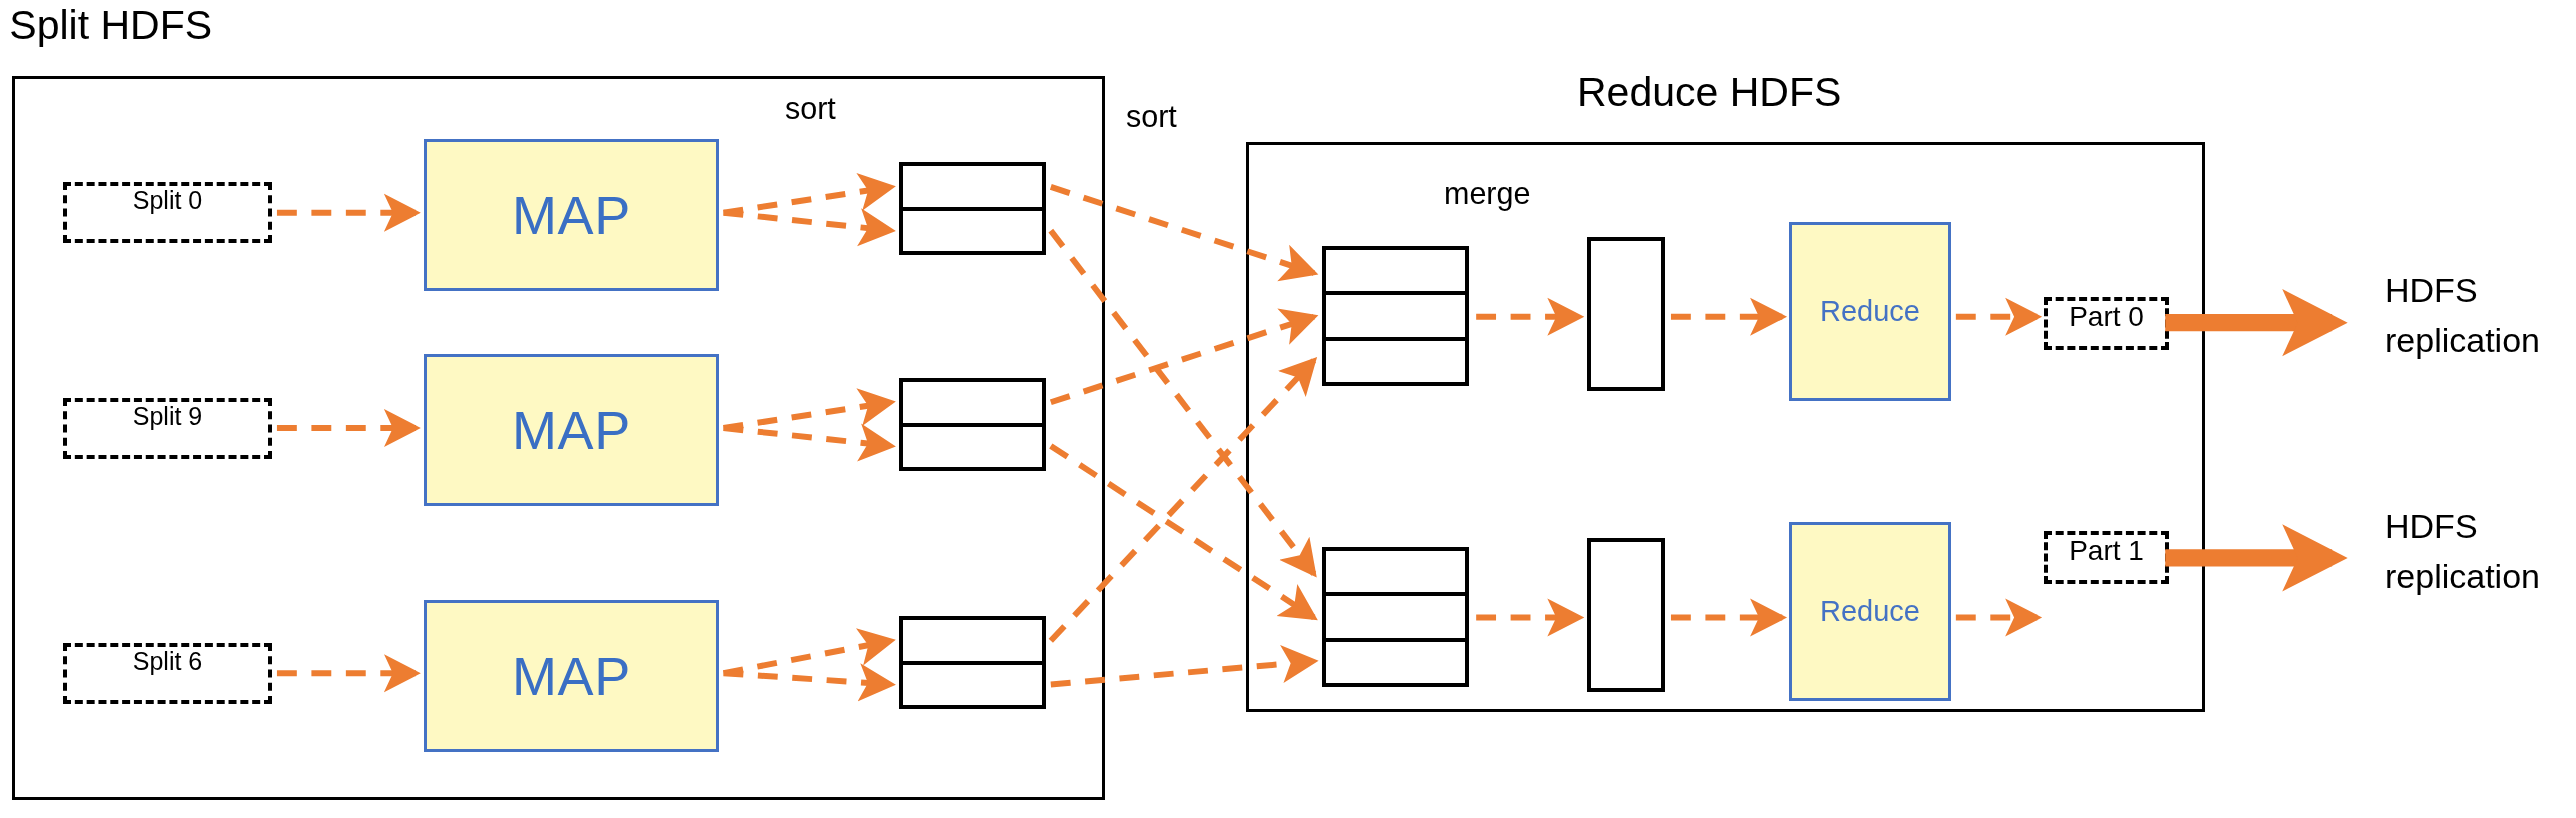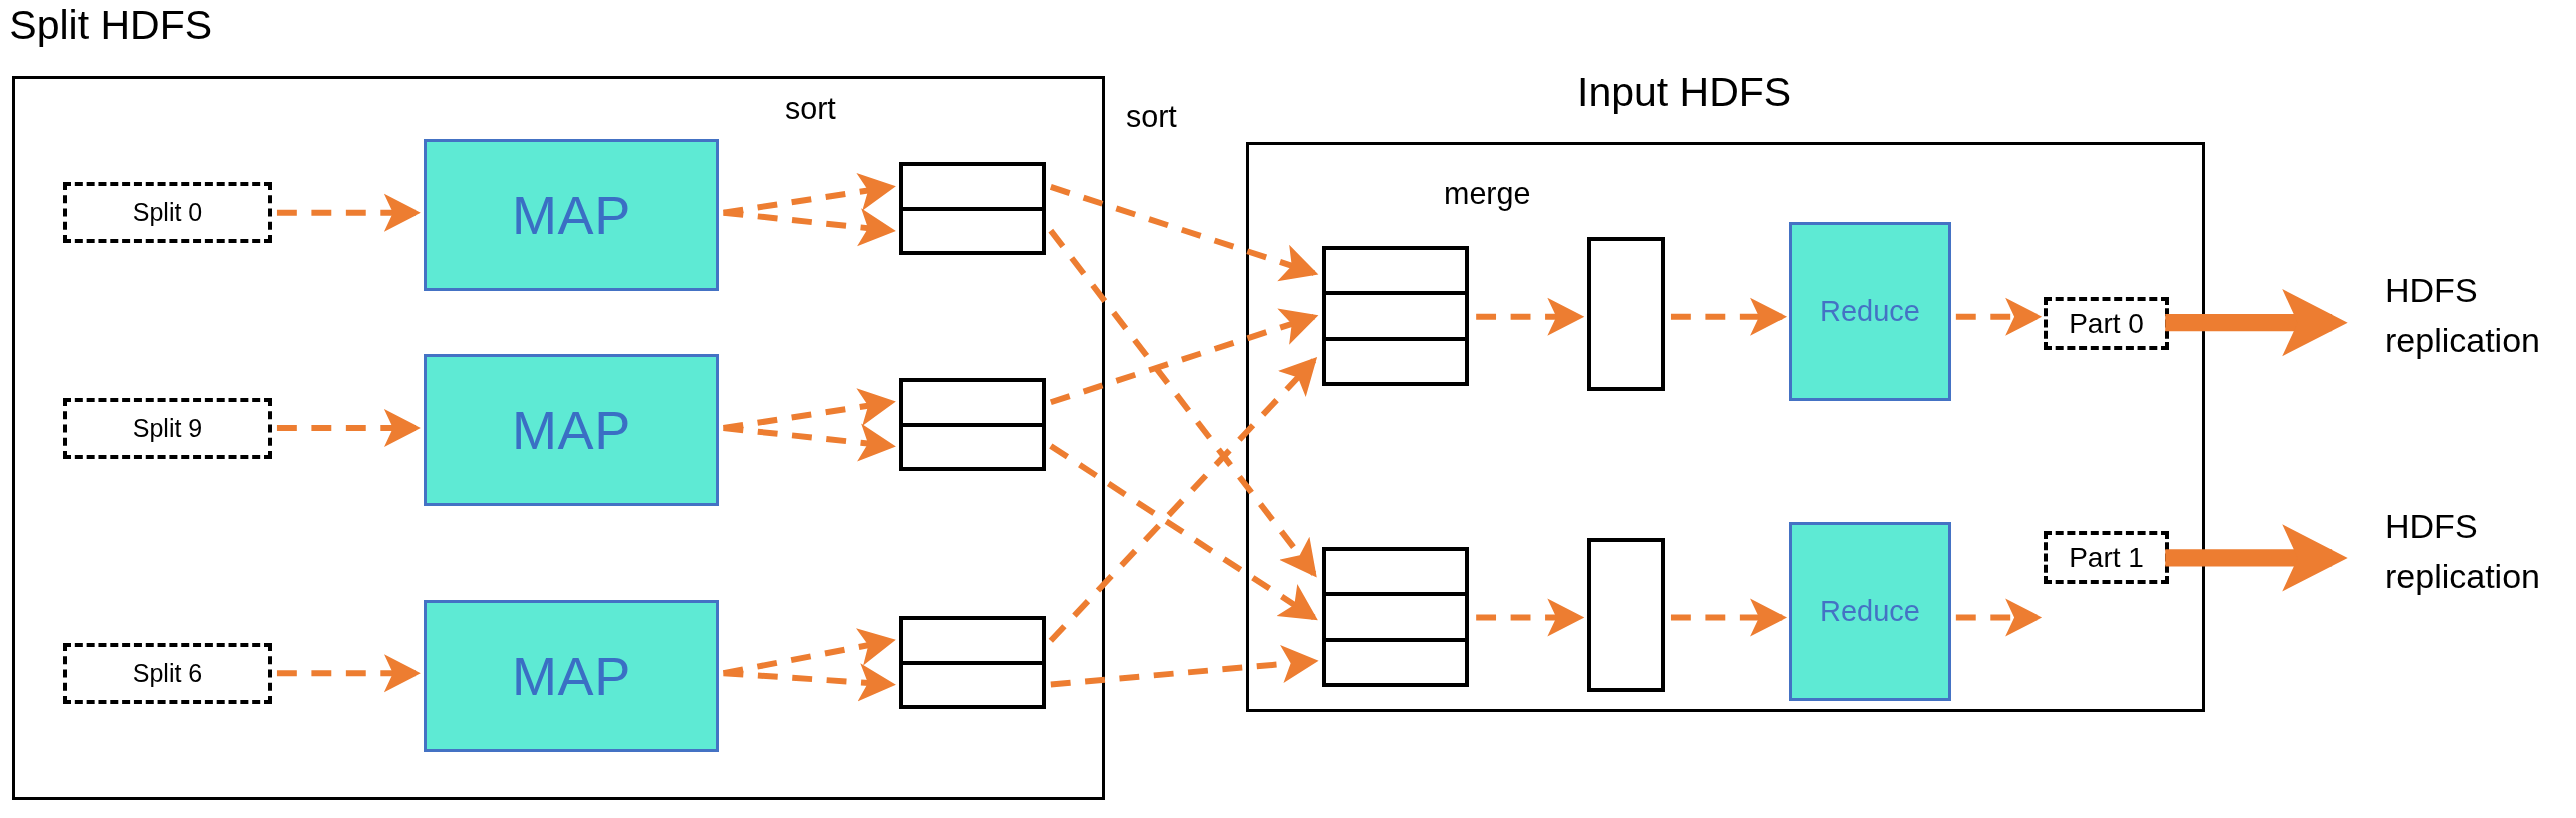"Input HDFS" div.txt { text: Input -> Reduce }
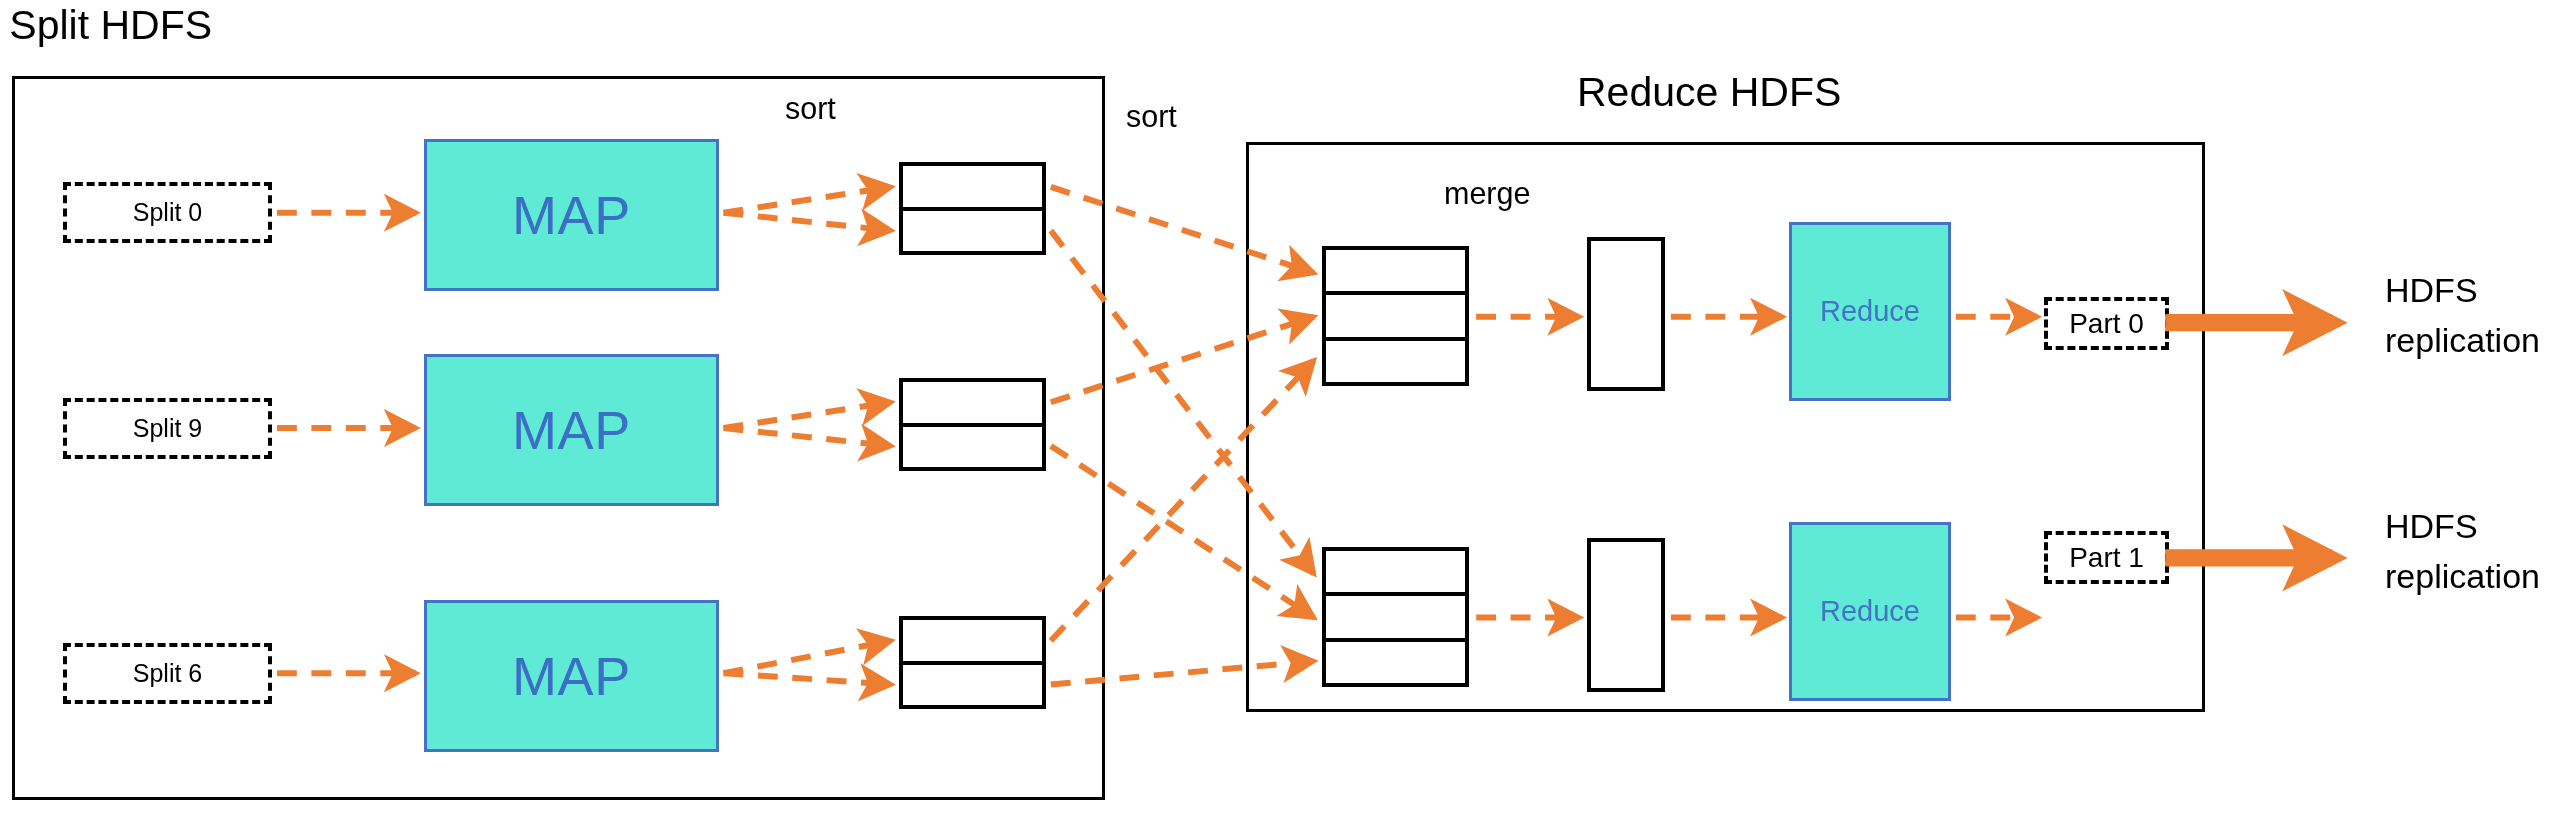"Split 0" .dashbox { align-items: center -> flex-start }
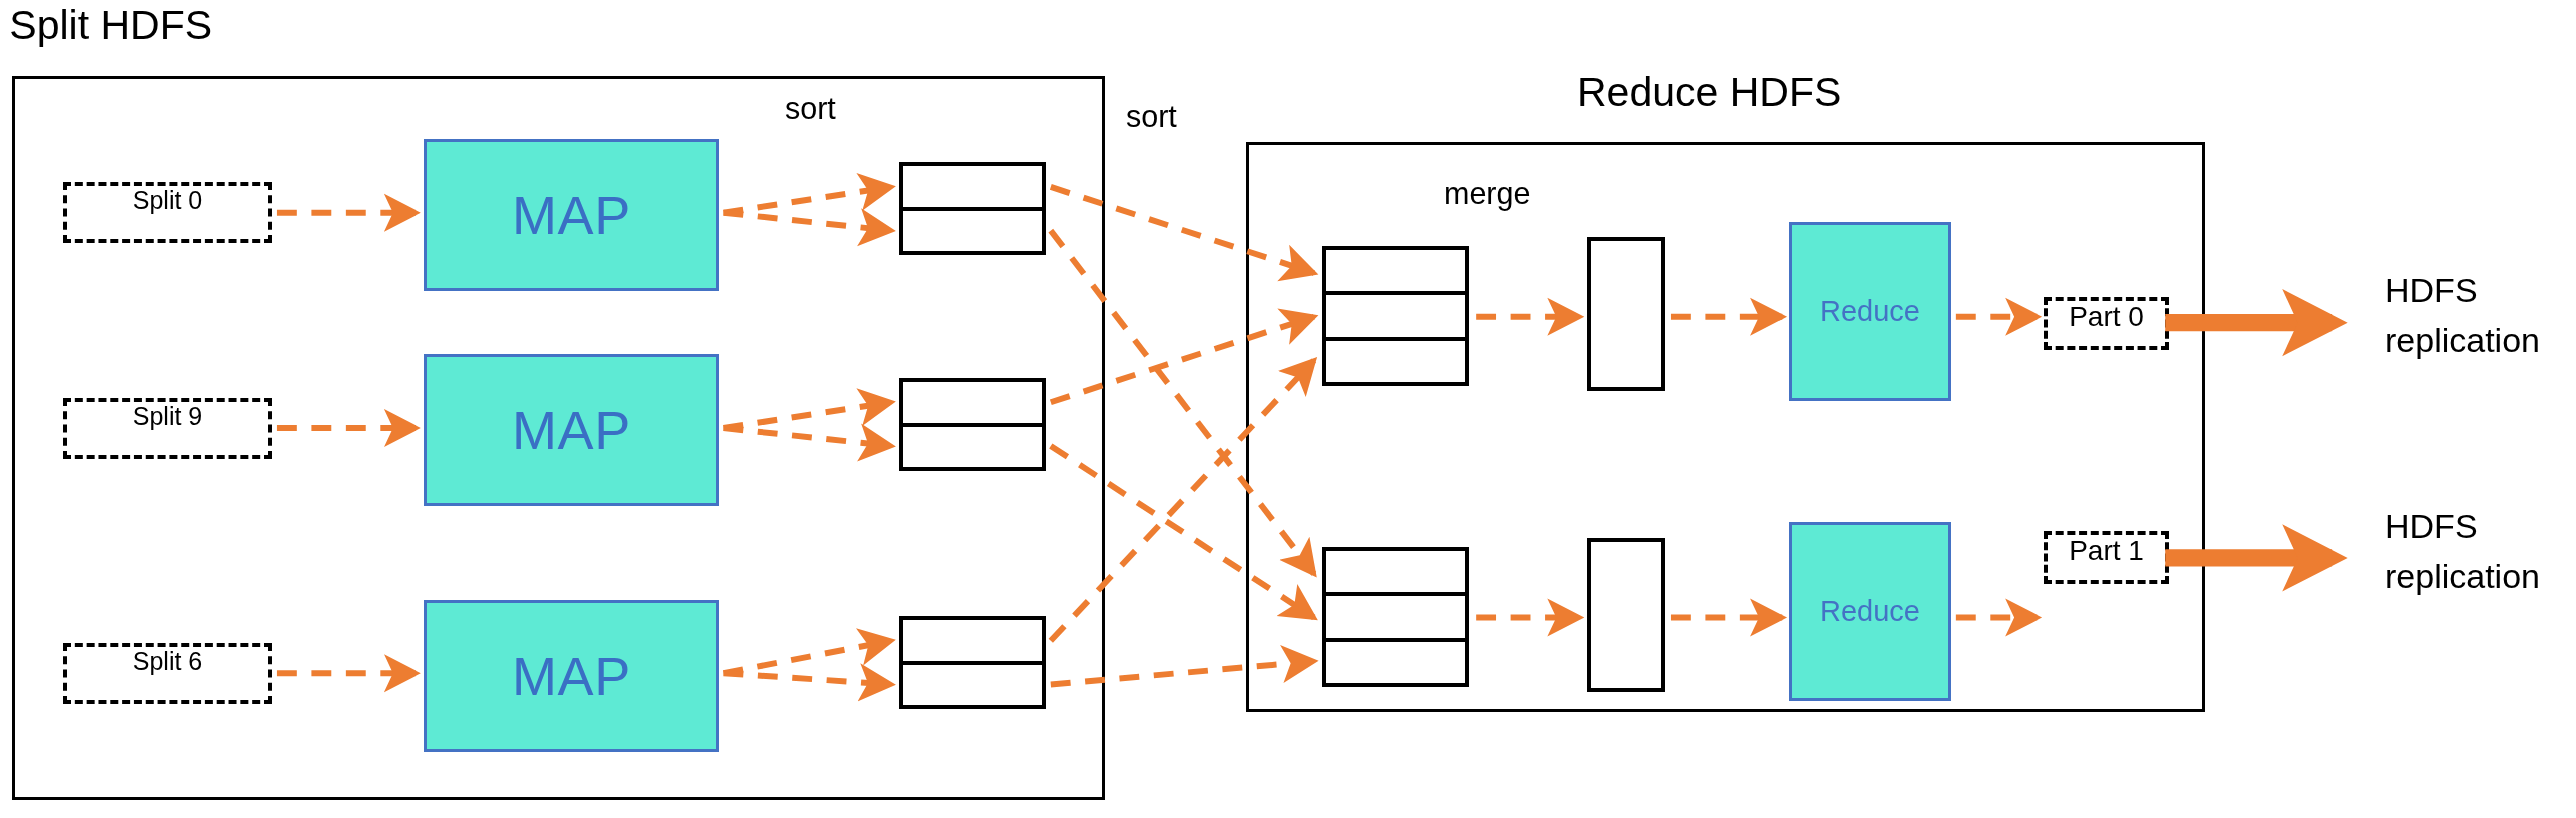"MAP" .bluebox { background: #5eead4 -> #fef9c3 }
